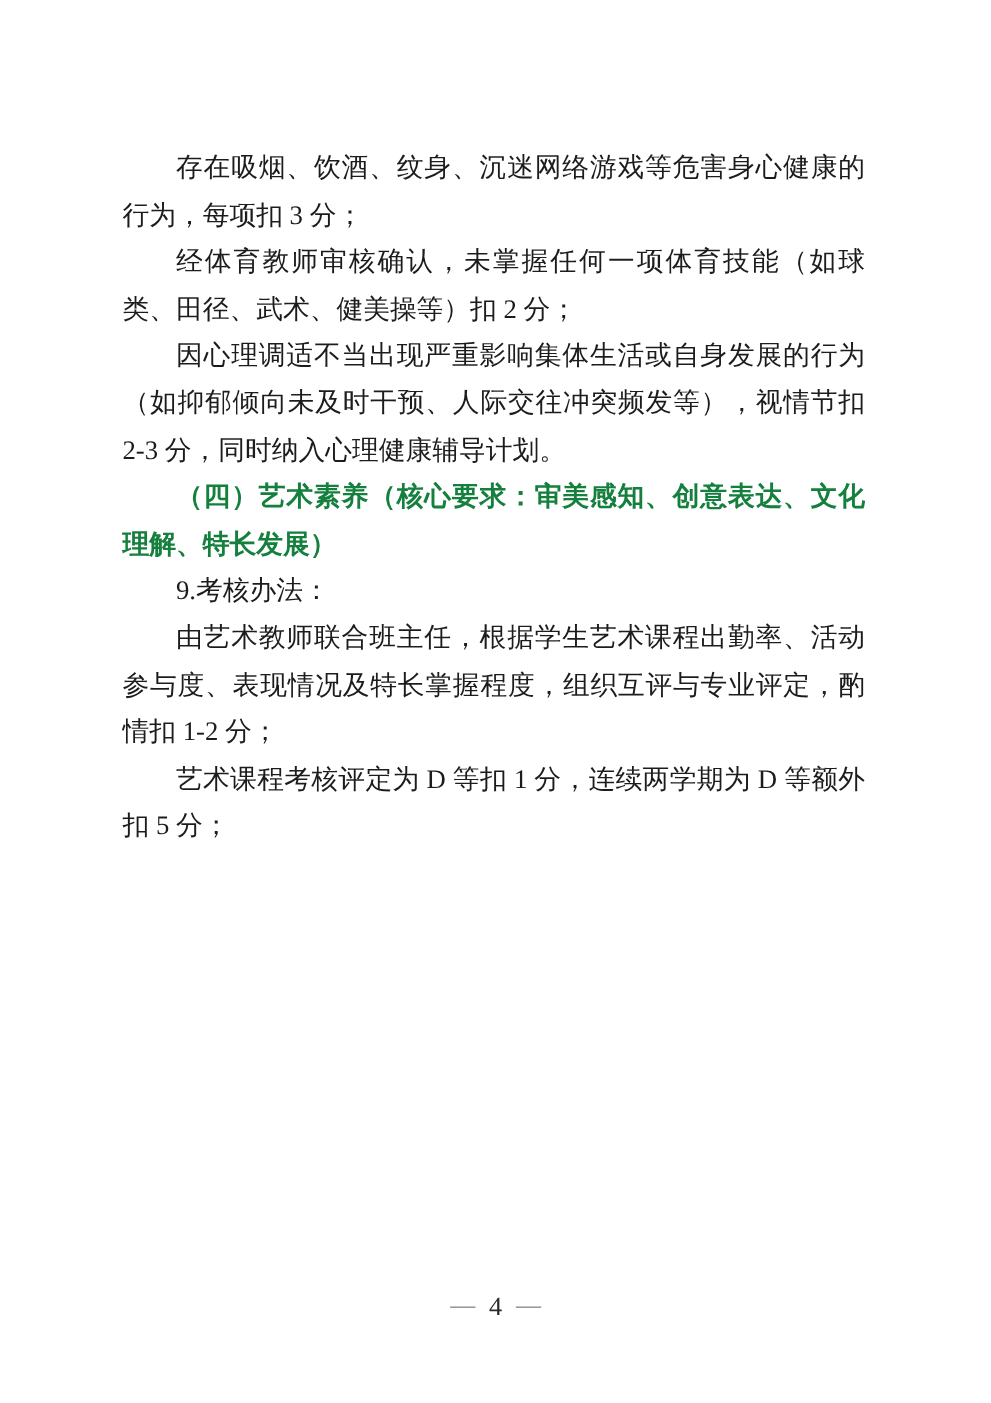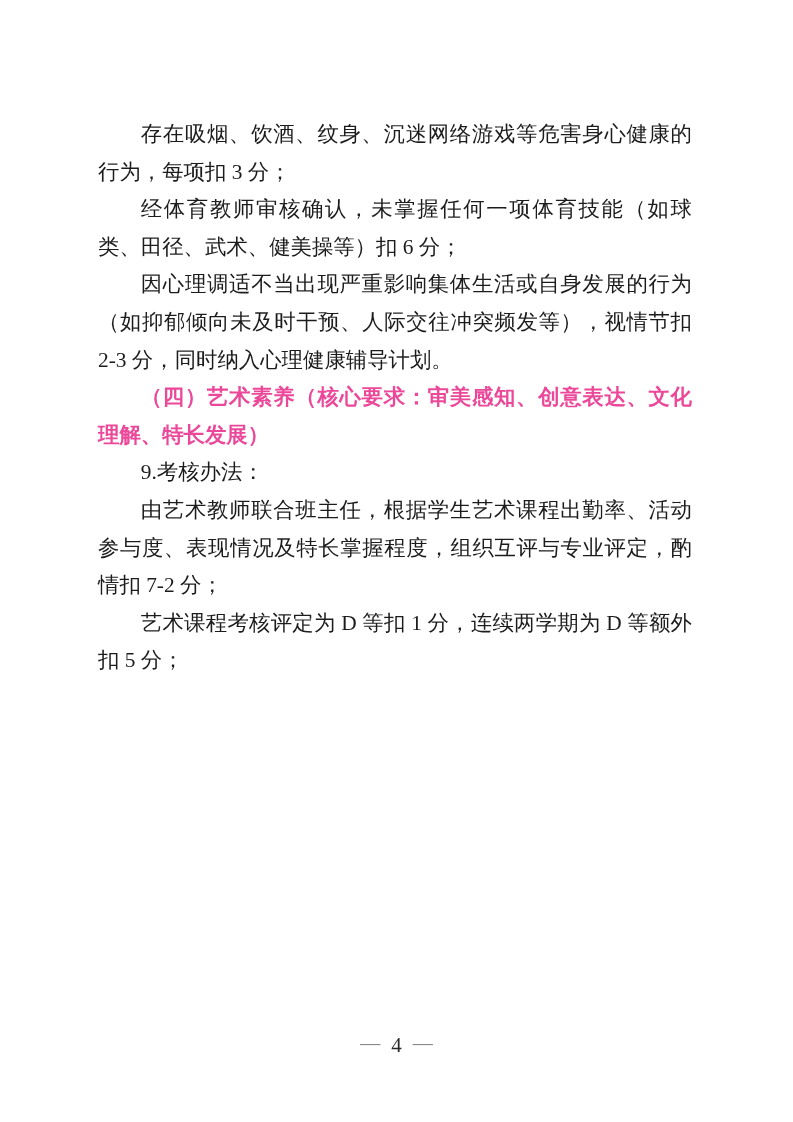"经体育教师审核确认，未掌握任何一项体育技能（如球类、田径、武术、健美操等）扣 6" p.body { text: 6 -> 2 }
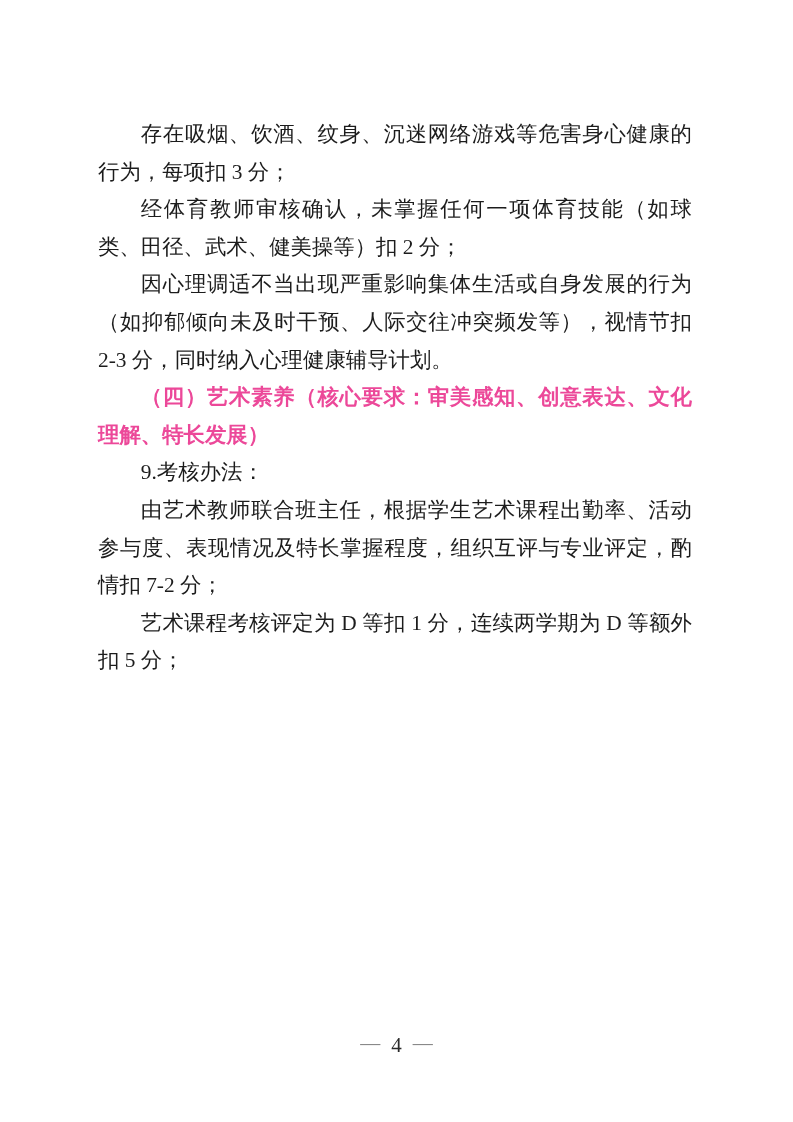"（四）艺术素养（核心要求：审美感知、创意表达、文化理解、特长发展）" .content p.heading { color: #ec4899 -> #15803d }
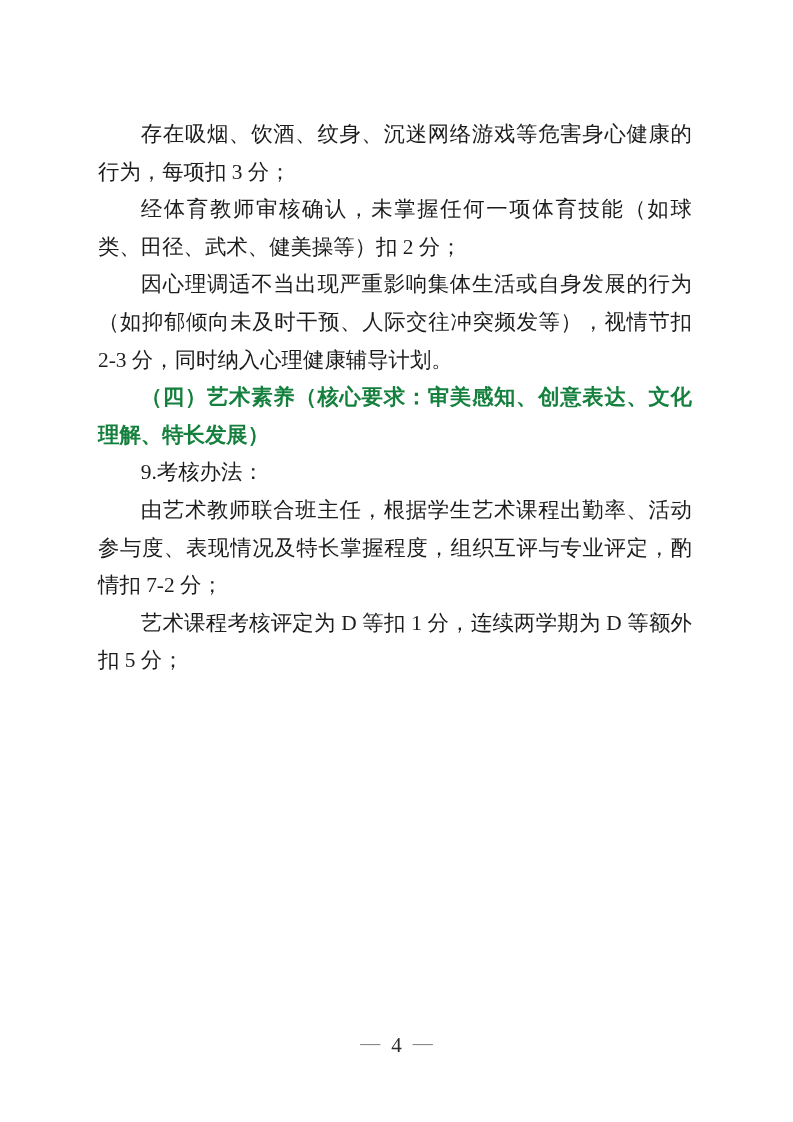"由艺术教师联合班主任，根据学生艺术课程出勤率、活动参与度、表现情况及特长掌握程度" p.body { text: 7-2 -> 1-2 }
